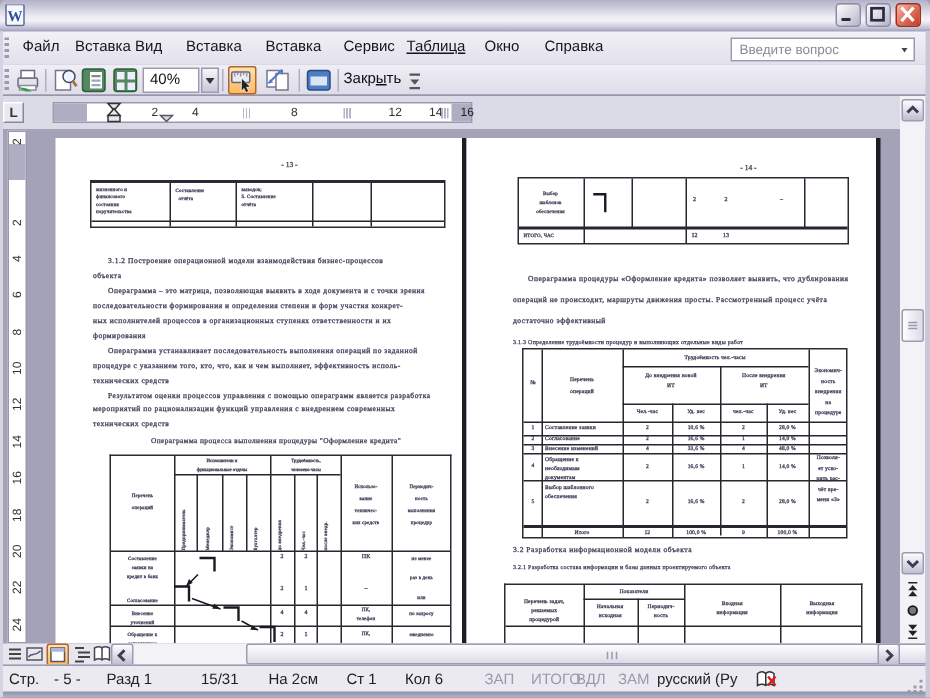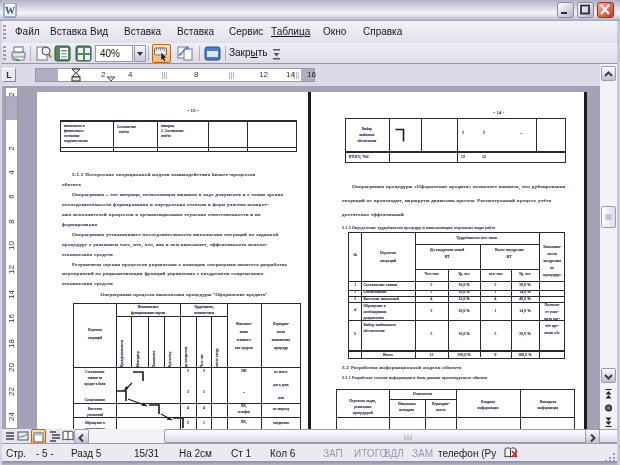"Введите вопрос" div.abs { html: none -> <div>Введите вопрос<span></span></div> }
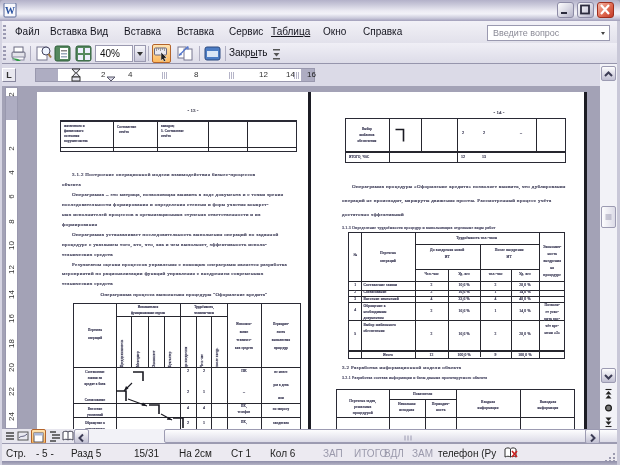"Разд 5" span.abs { text: 5 -> 1 }
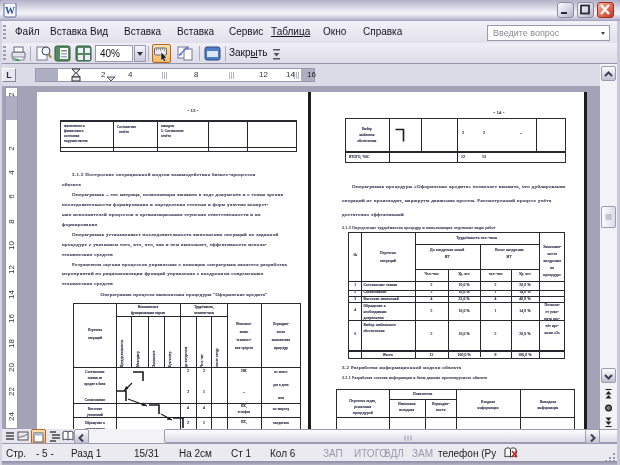"телефон (Ру" span.abs { text: телефон -> русский }
